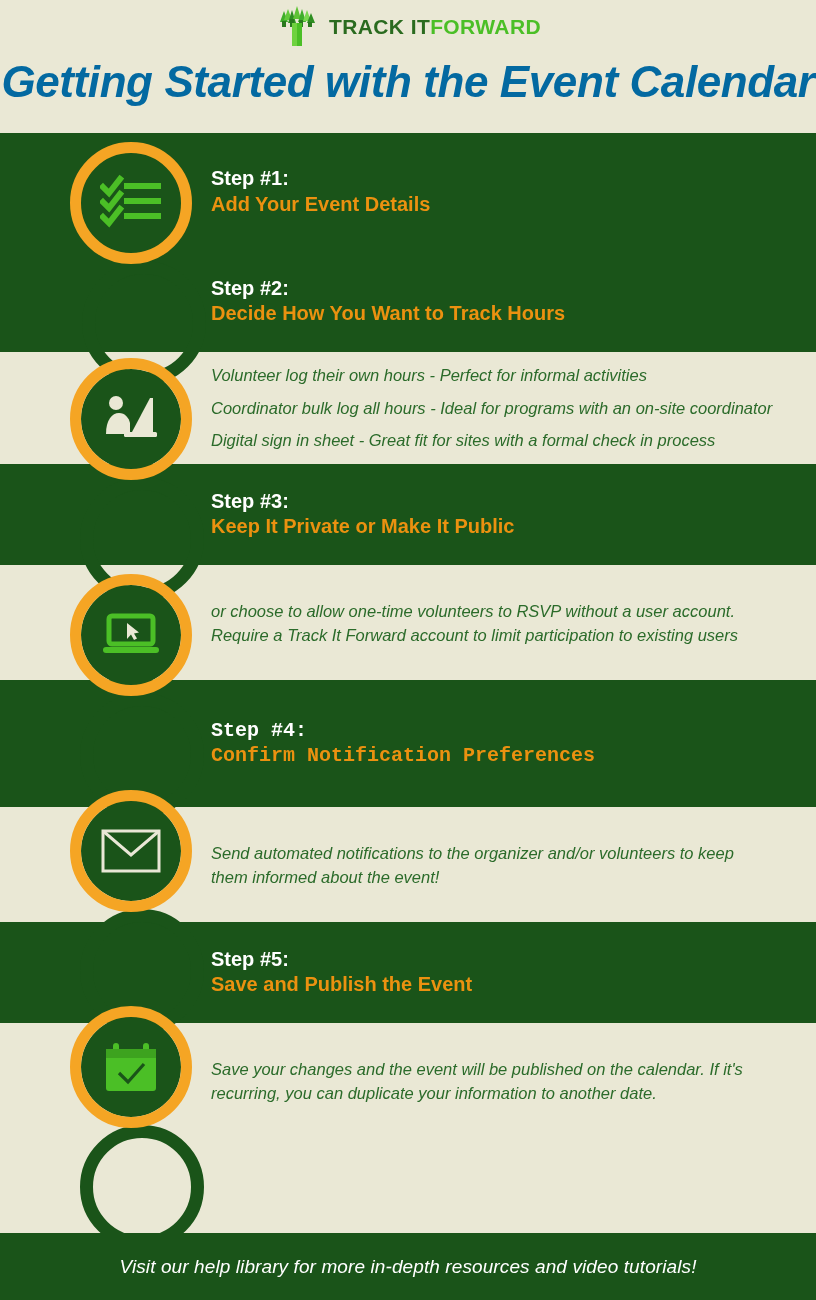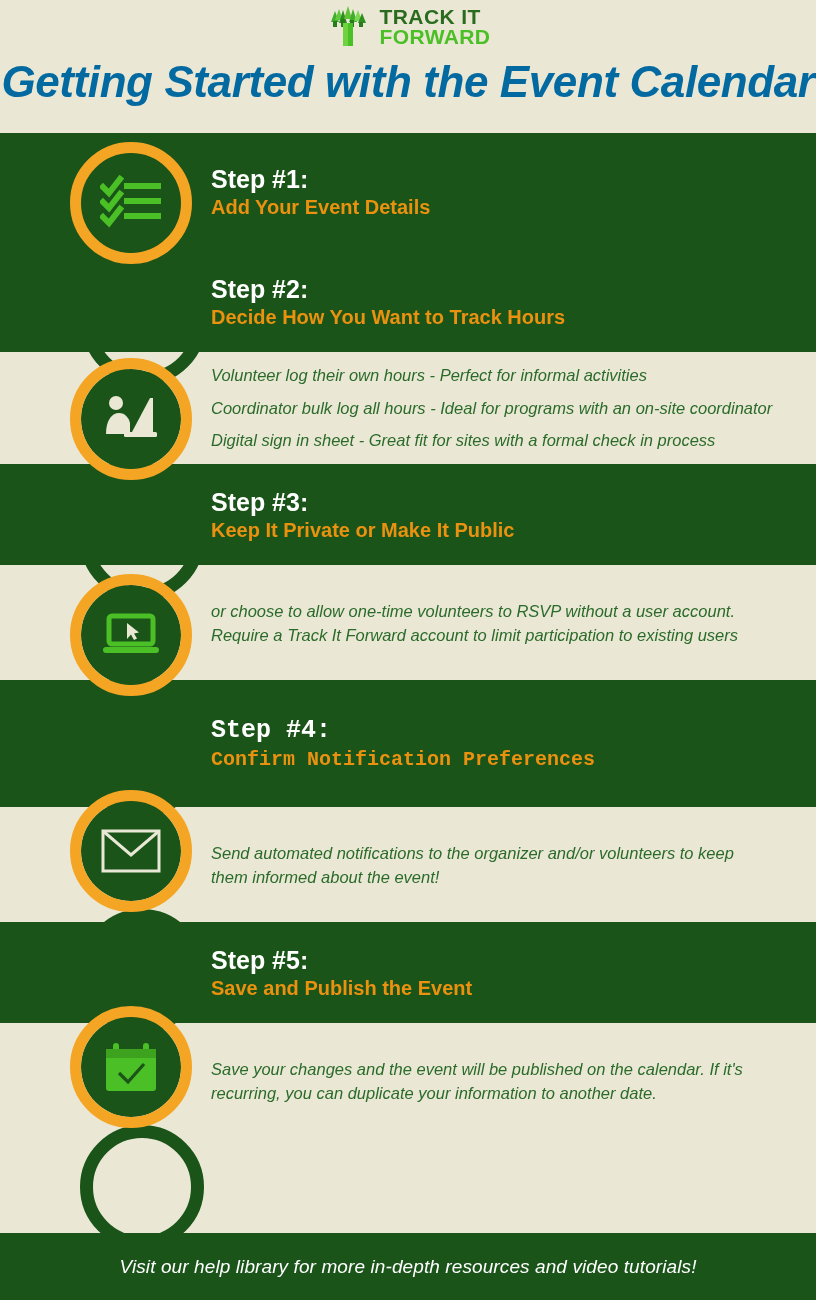"TRACK IT" .logo-text { flex-direction: column -> none }
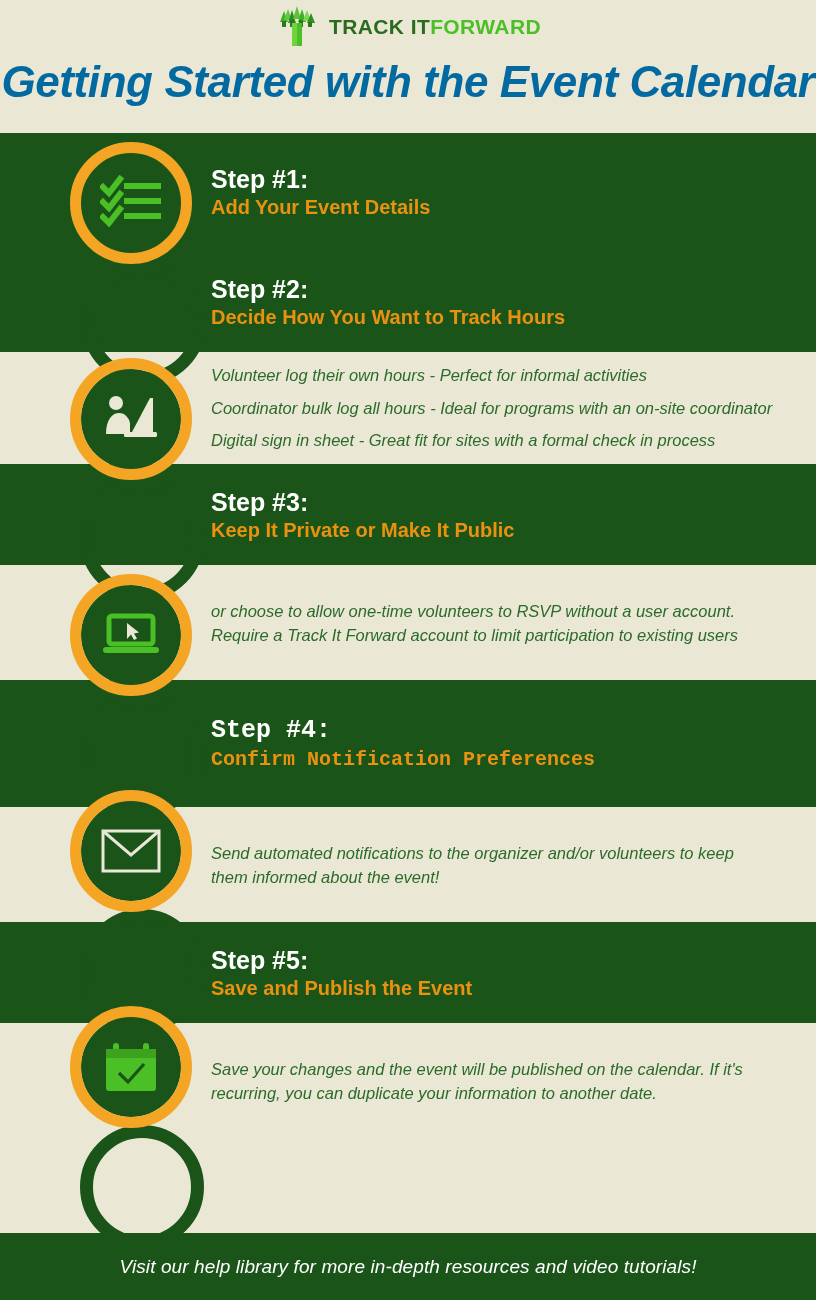"Step #1:" .step-num { font-size: 25px -> 20px }
